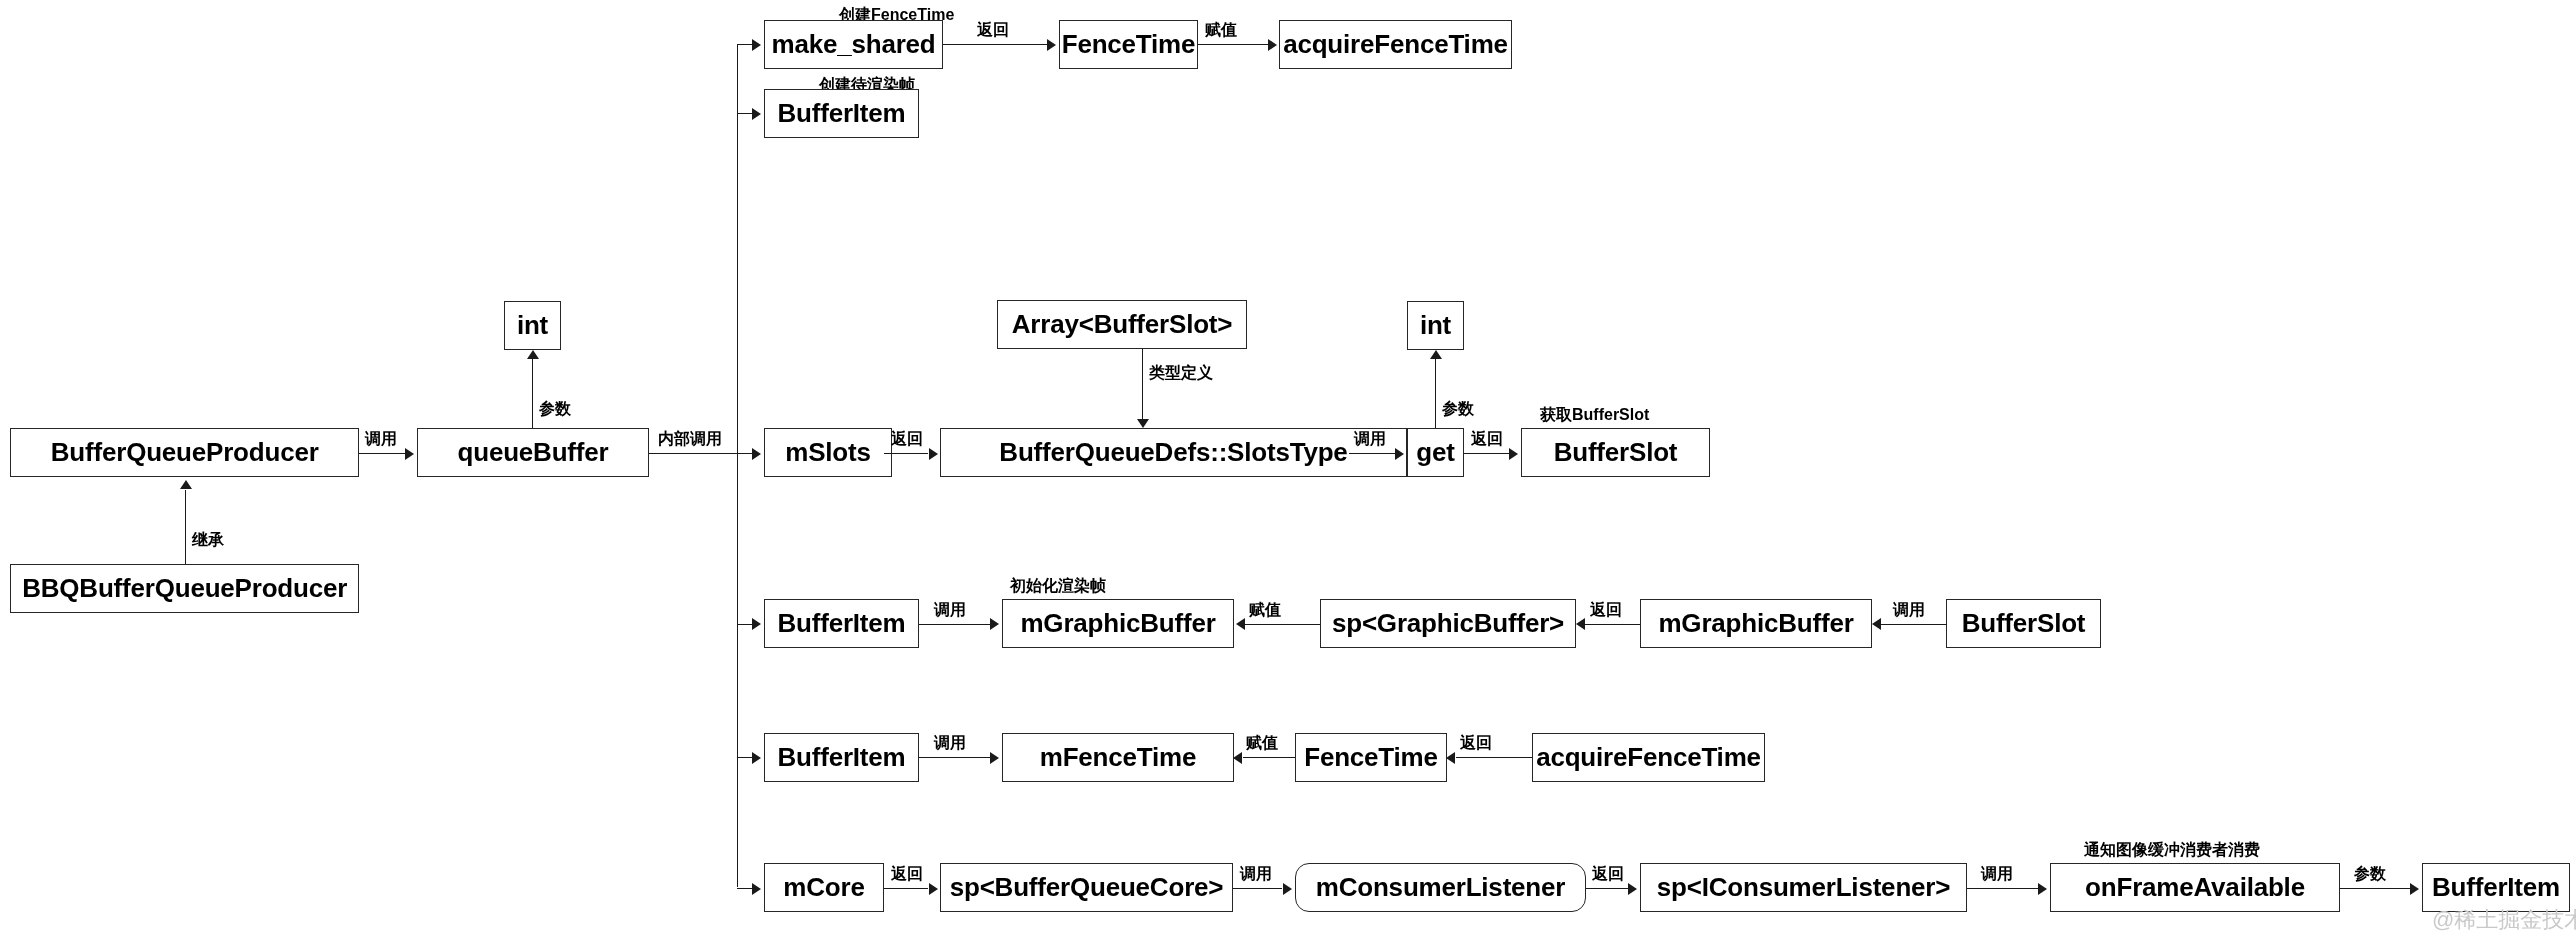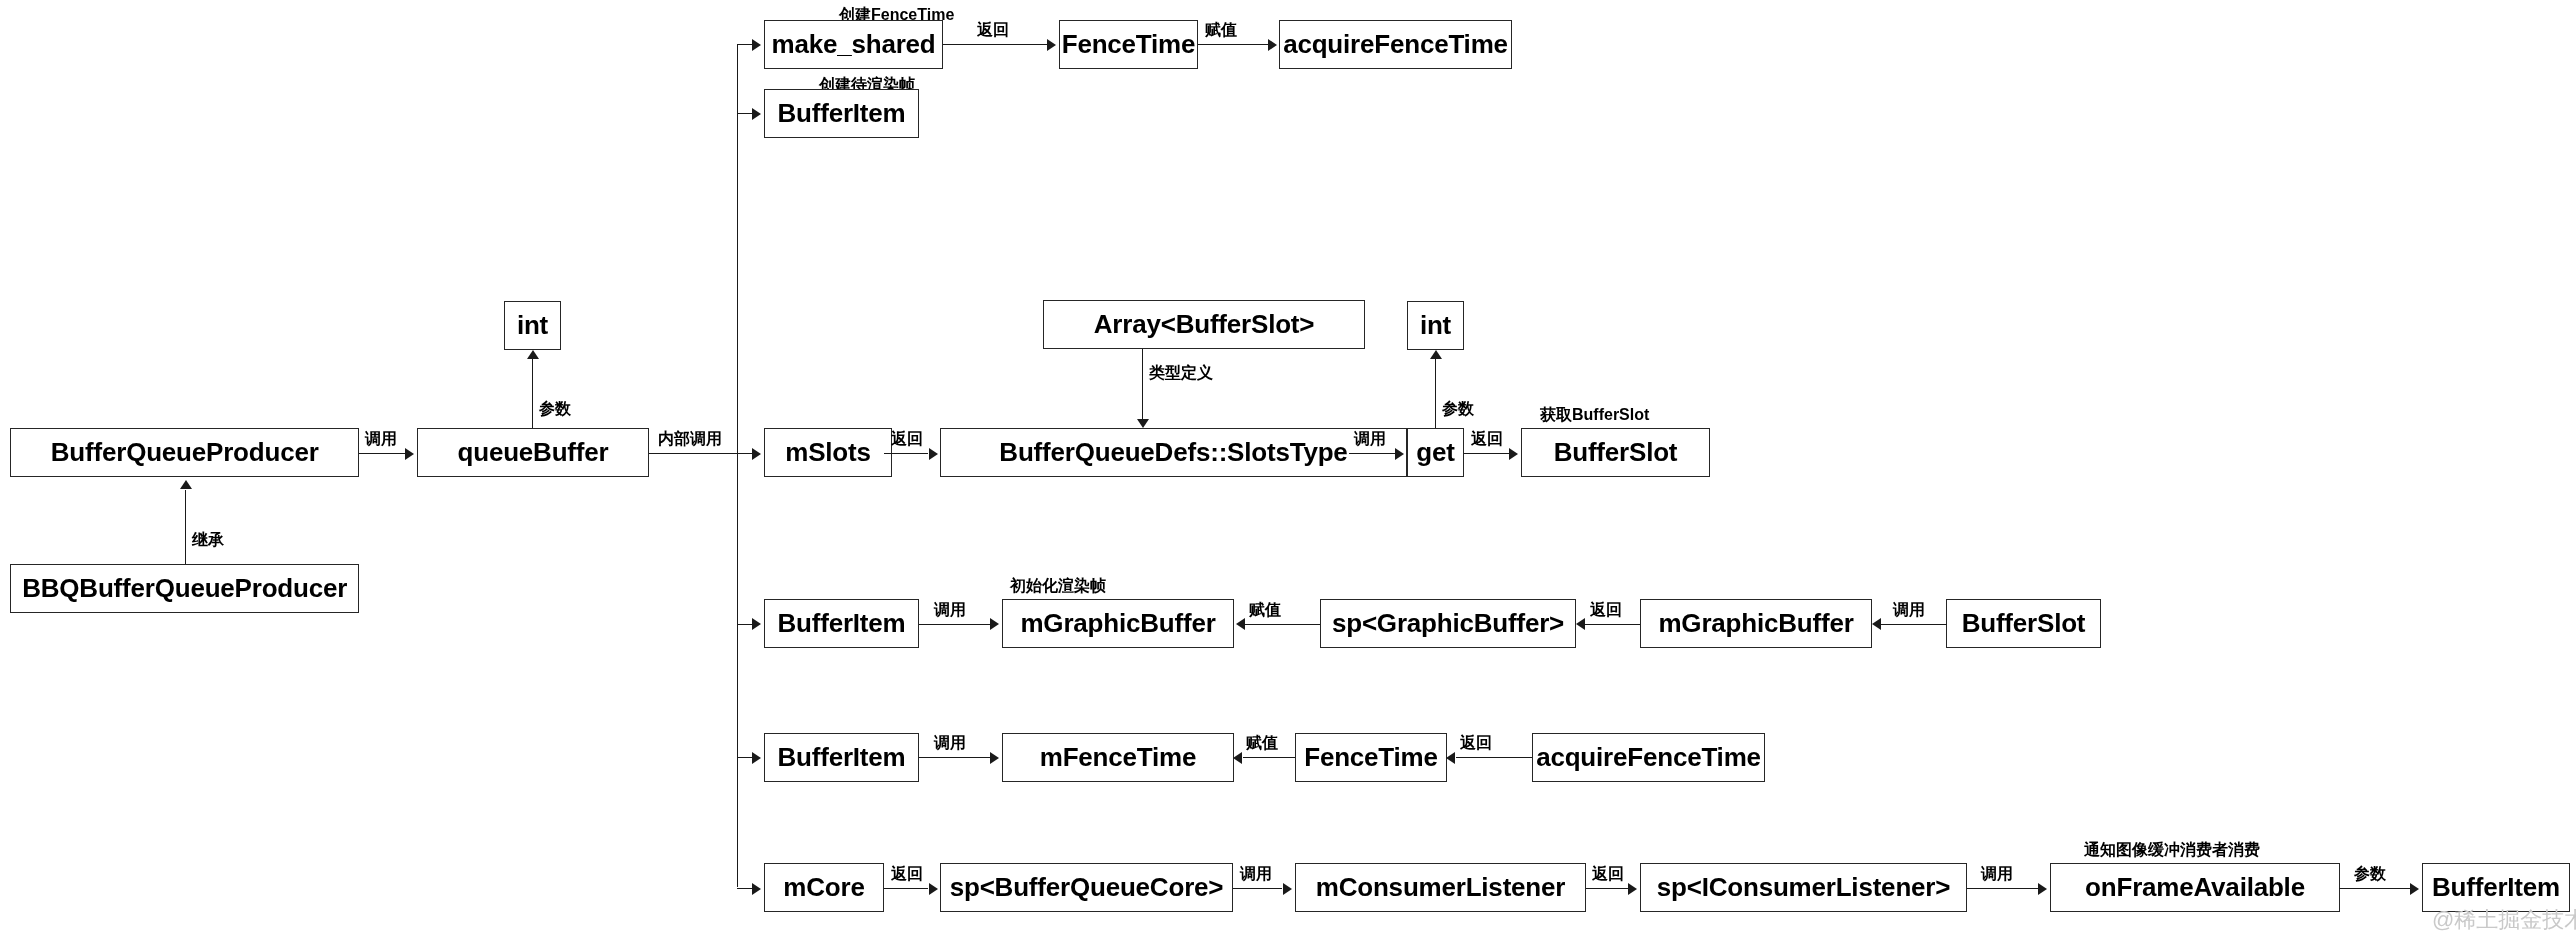"Array<BufferSlot>" div.node { margin-left: 46px -> none; width: 322px -> 250px }
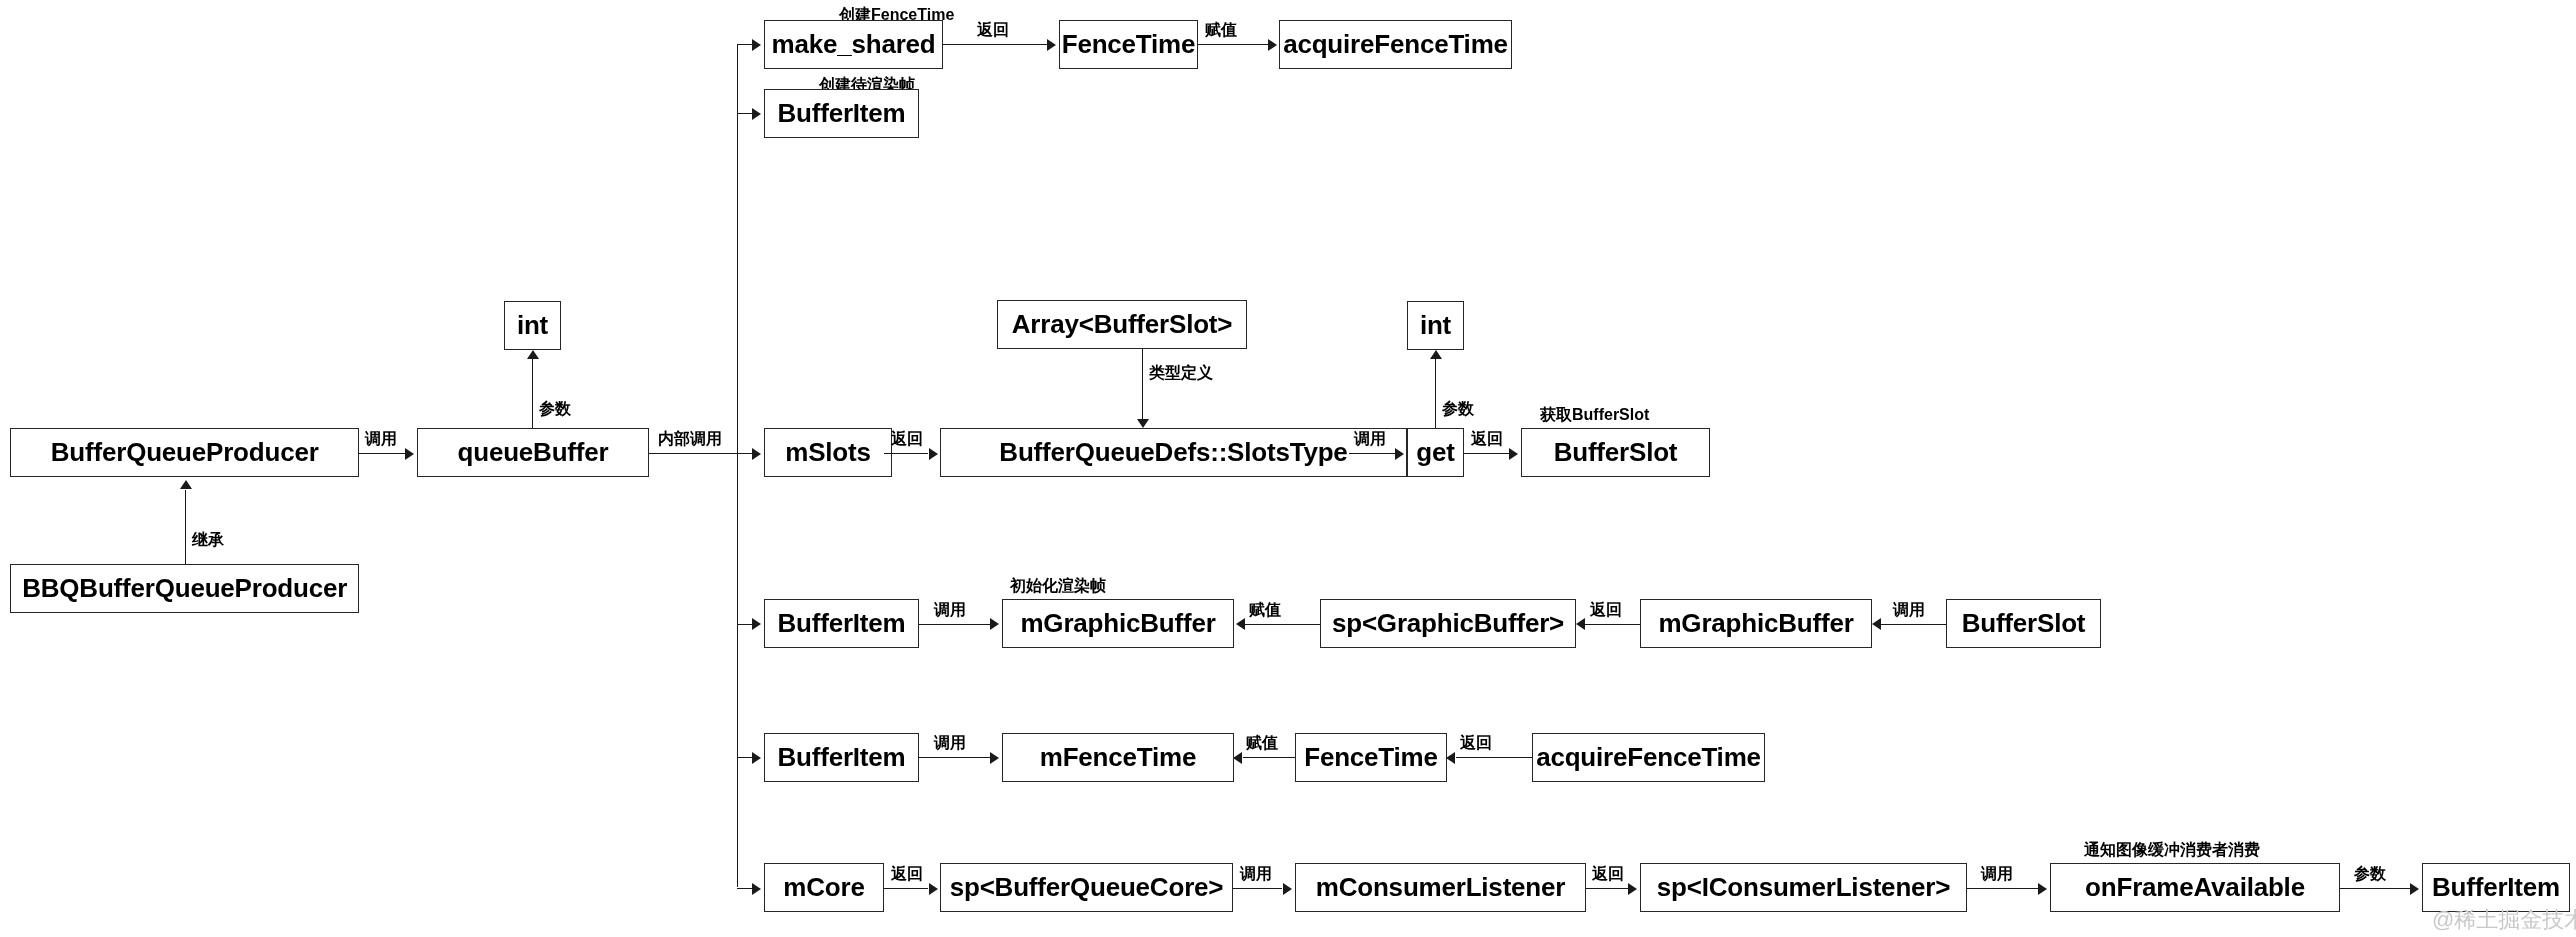"mConsumerListener" div.node { border-radius: none -> 14px }
